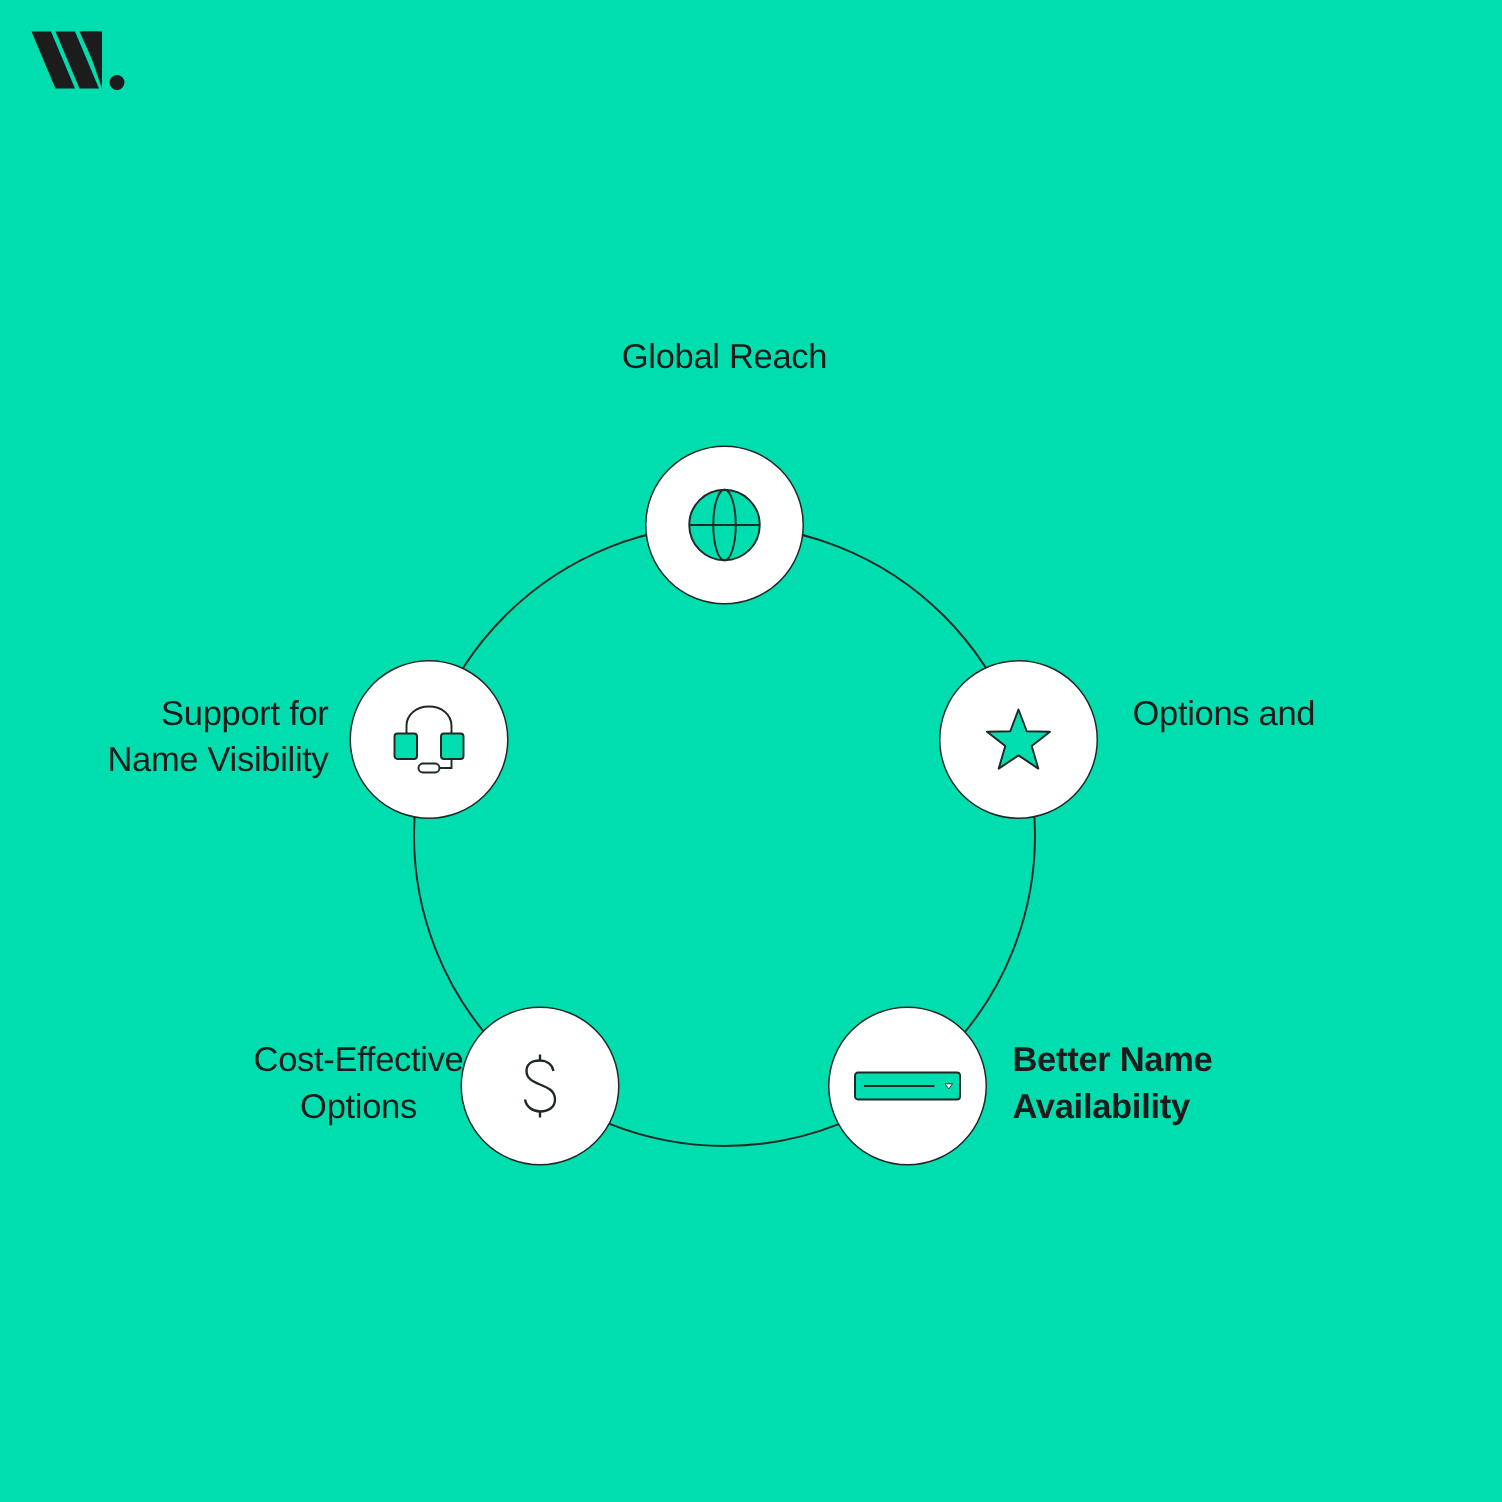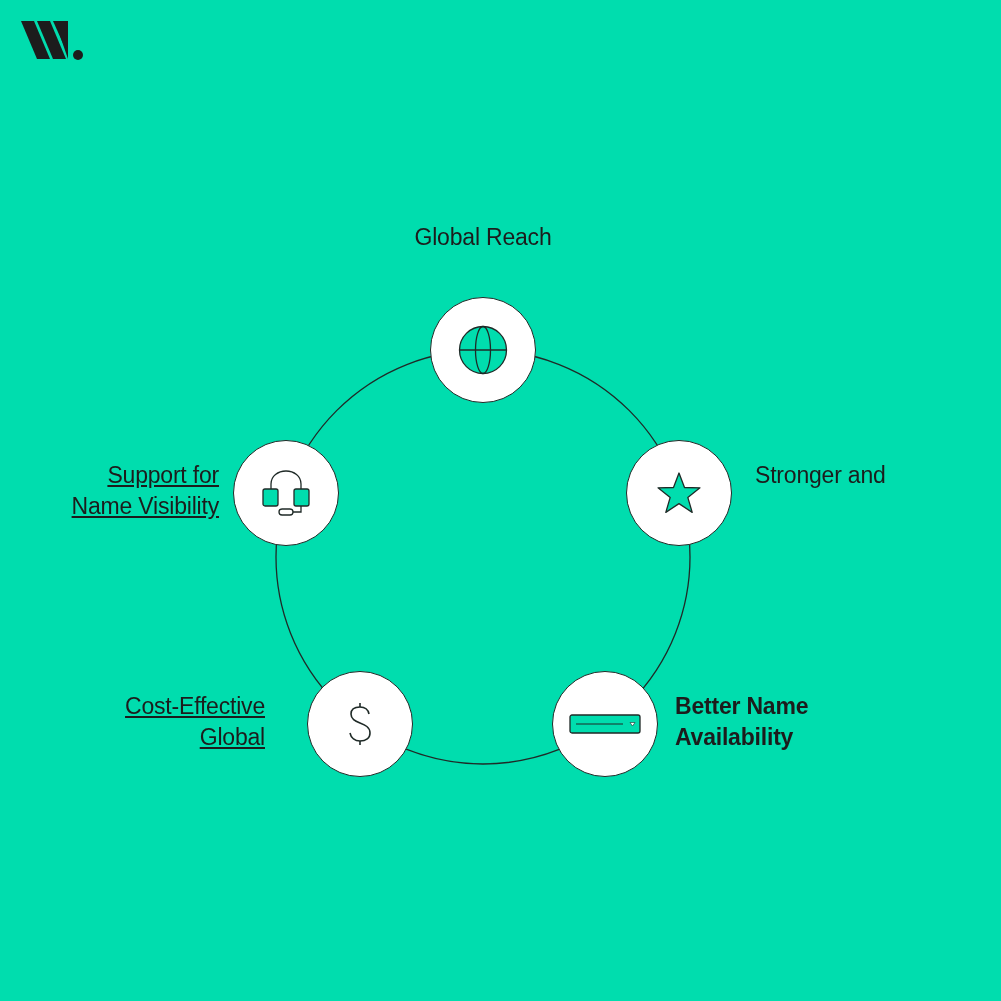"Support for" .right { text-decoration: underline -> none }
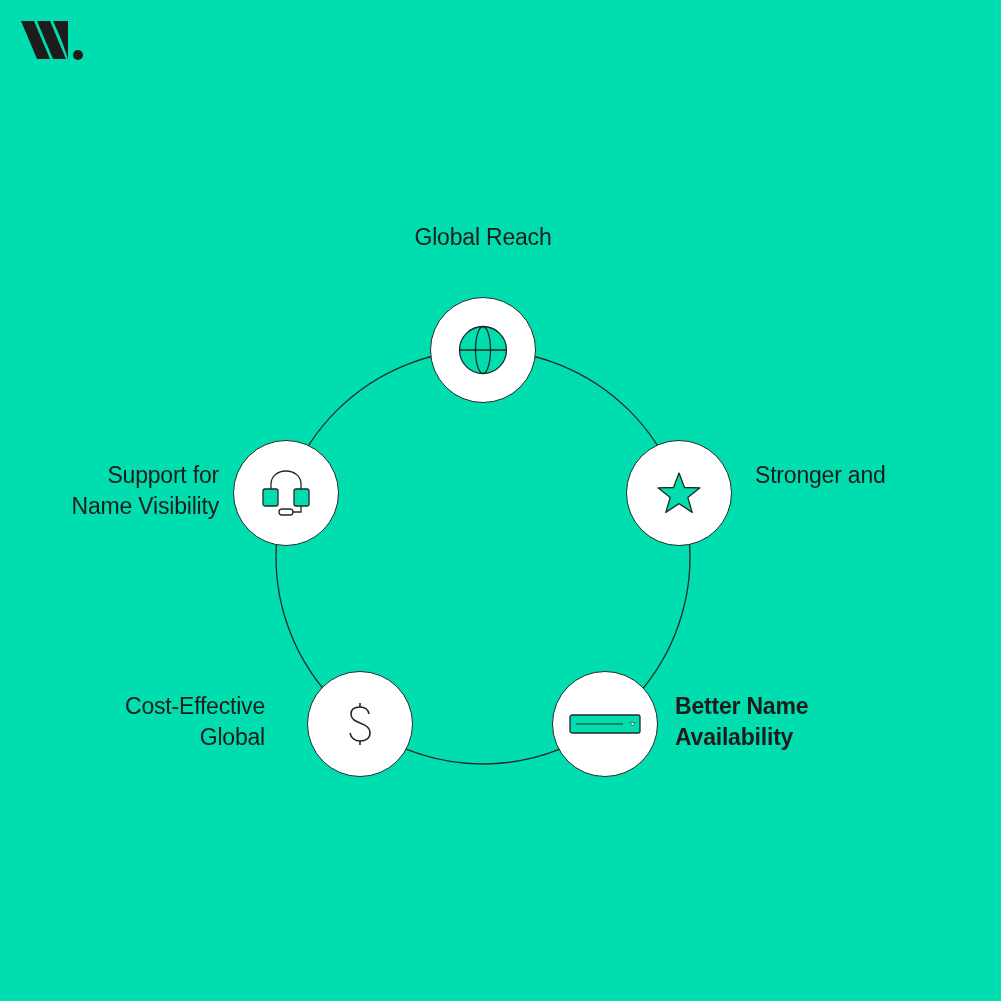"Stronger and" span { text: Stronger -> Options }
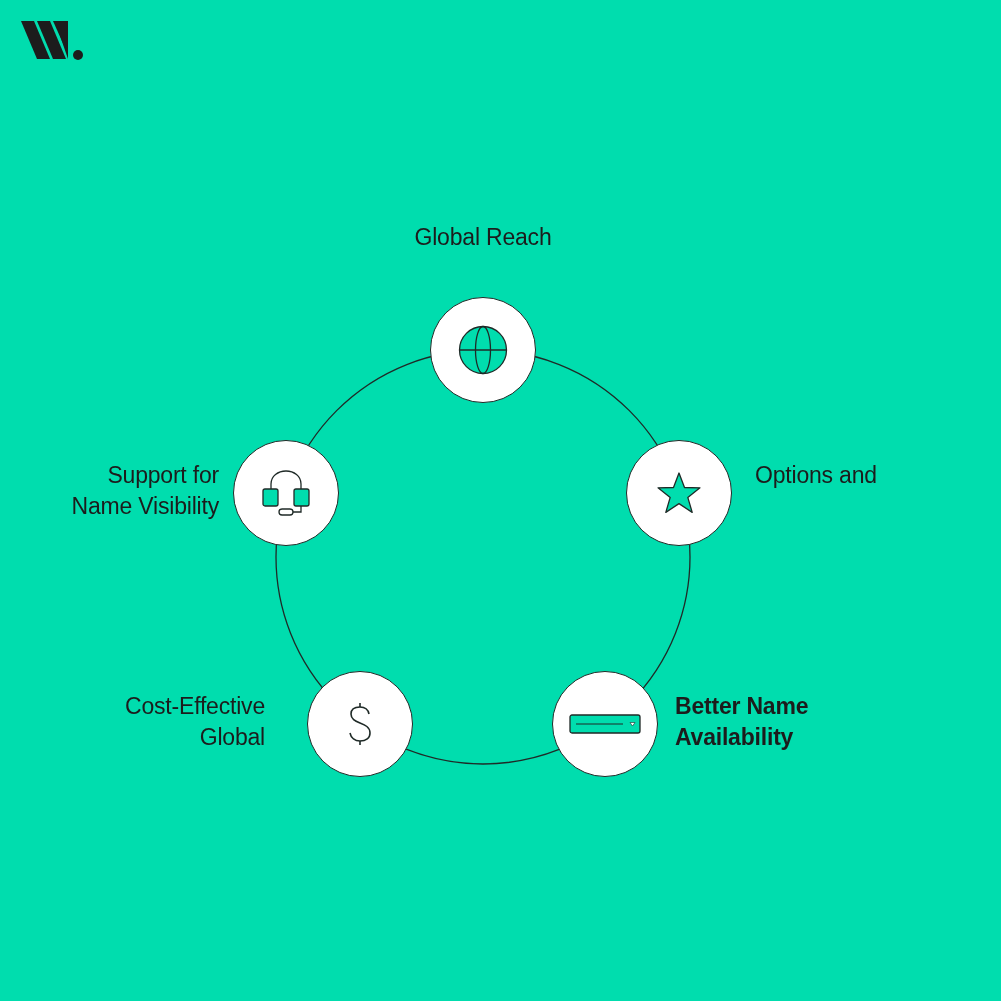"Cost-Effective" div.label { right: 736px -> 692px; text-align: none -> center }
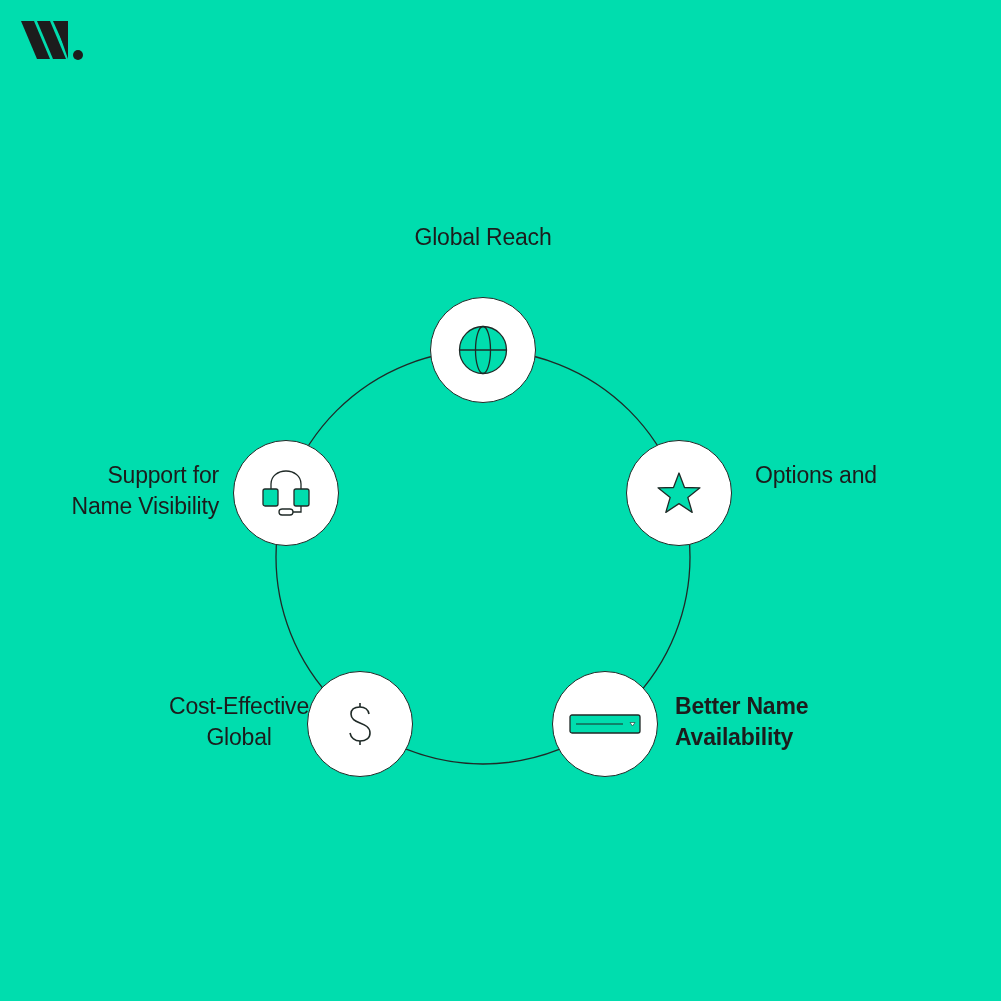"Global" span { text: Global -> Options }
